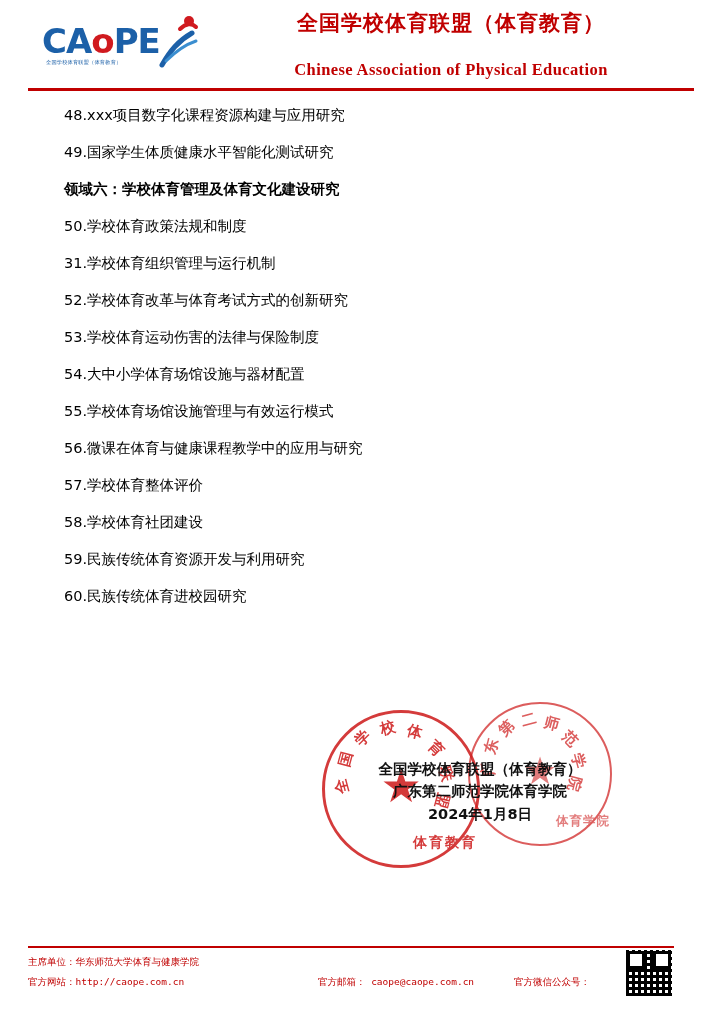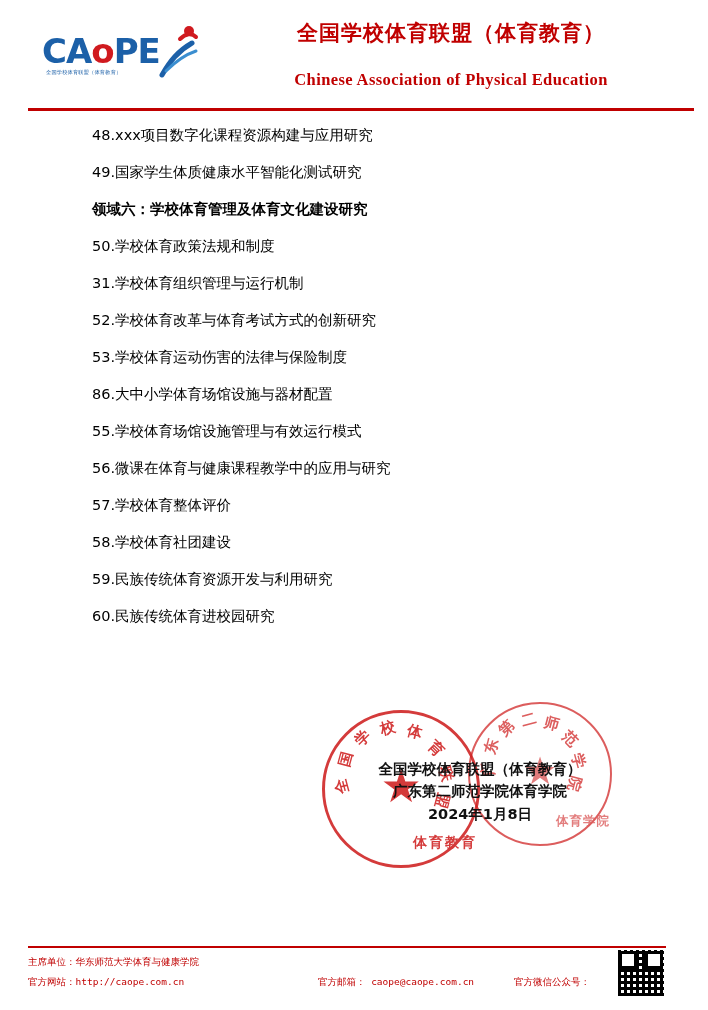"CAoPE" .header { height: 108px -> 88px }
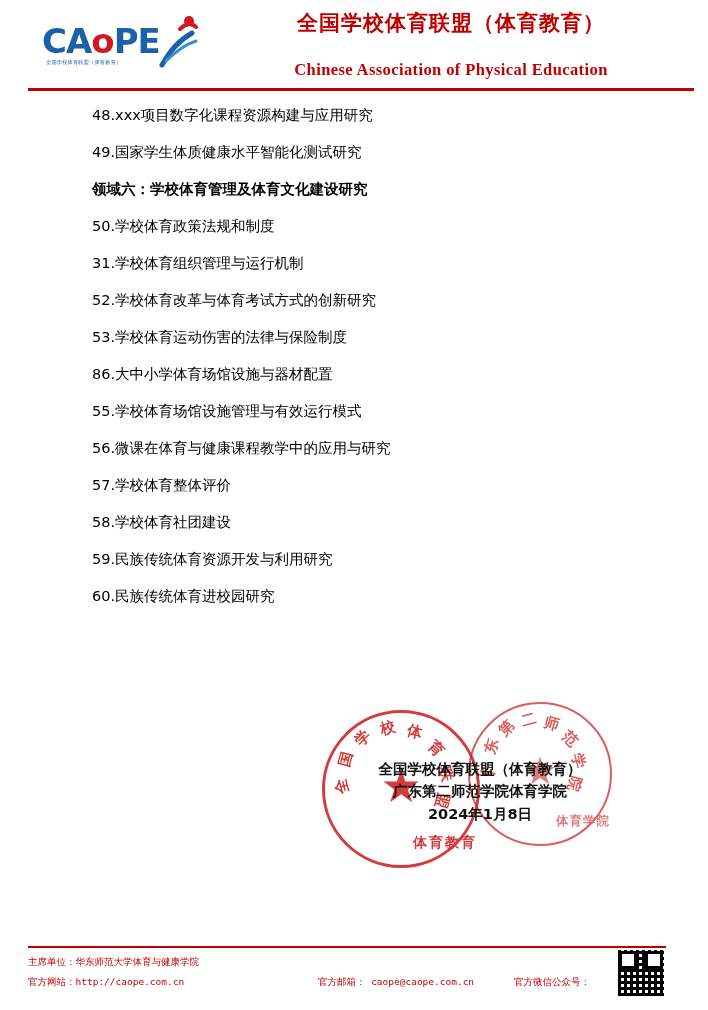"48.xxx项目数字化课程资源构建与应用研究" .content { padding: 14px 40px 0 92px -> 14px 40px 0 64px }
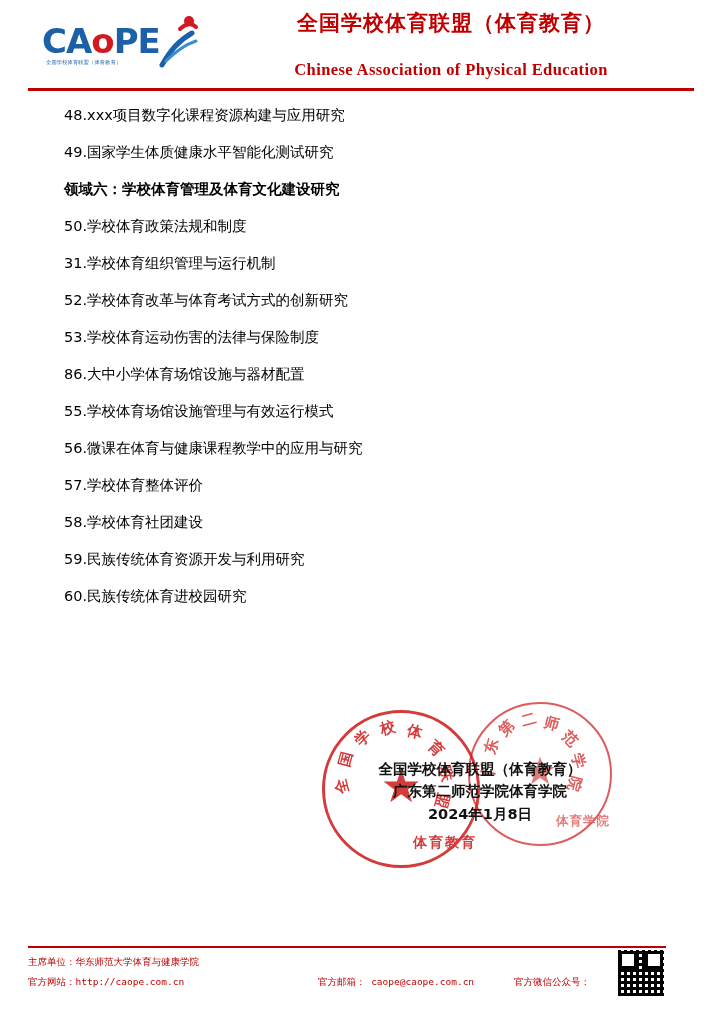"86.大中小学体育场馆设施与器材配置" div.item { text: 86 -> 54 }
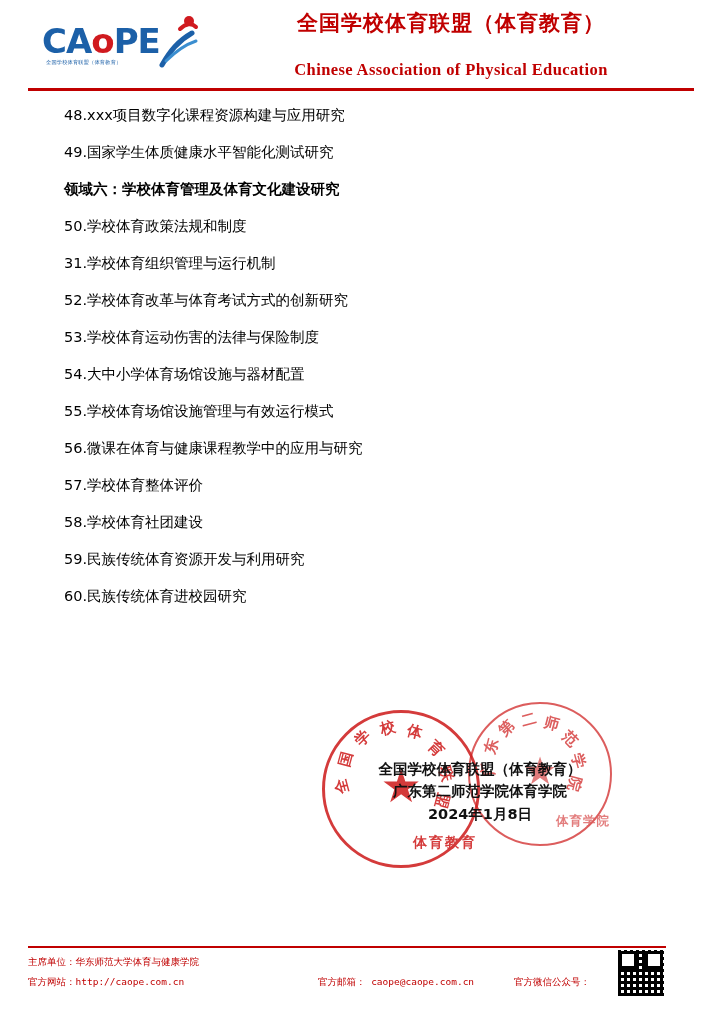"主席单位：华东师范大学体育与健康学院" .footer { padding-left: none -> 8px }
